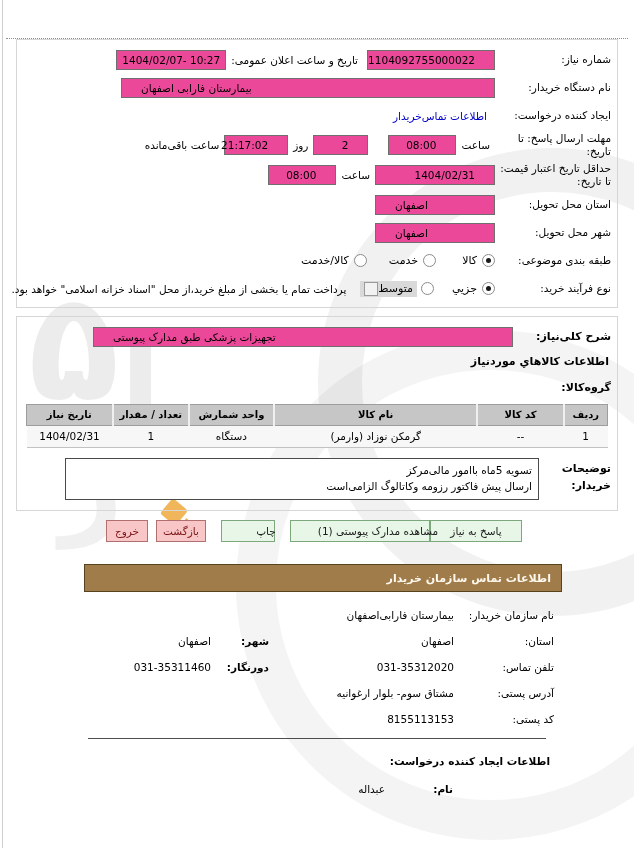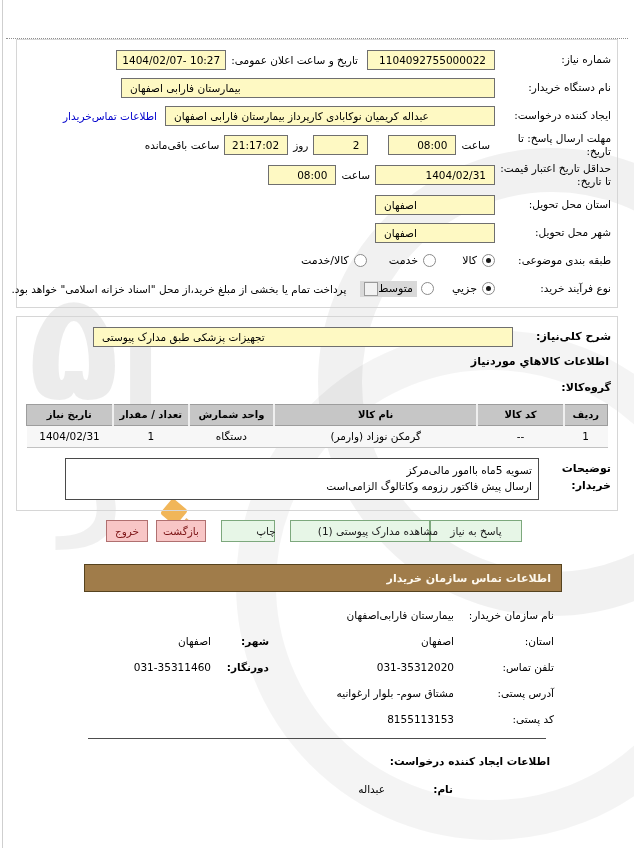"1404/02/07- 10:27" .ibox { background: #fef9c3 -> #ec4899; padding: 0 8px -> 0 19px }
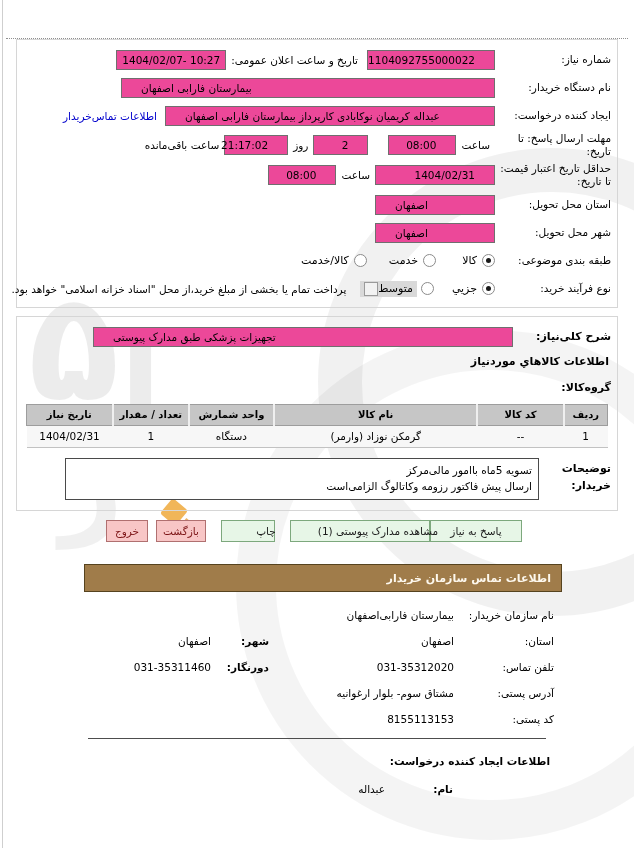"عبداله کریمیان نوکابادی کارپرداز" span.ibox { html: <span>عبداله کریمیان نوکابادی کارپرداز بیمارستان فارابی اصفهان</span> -> none }
